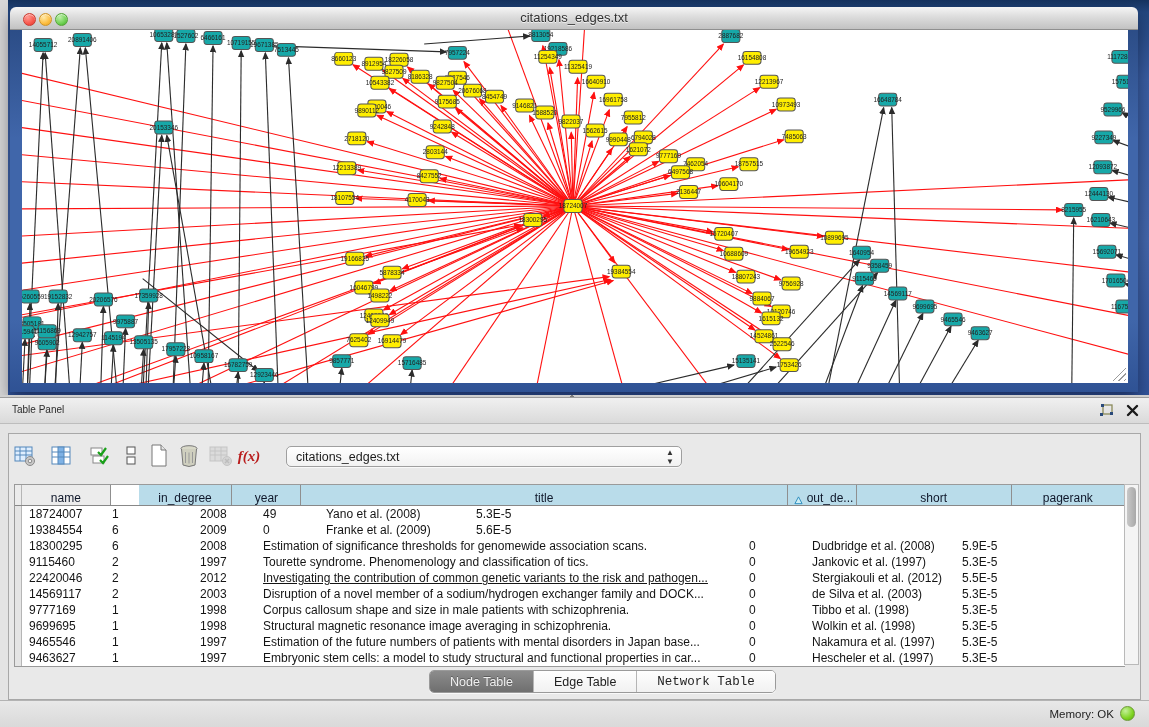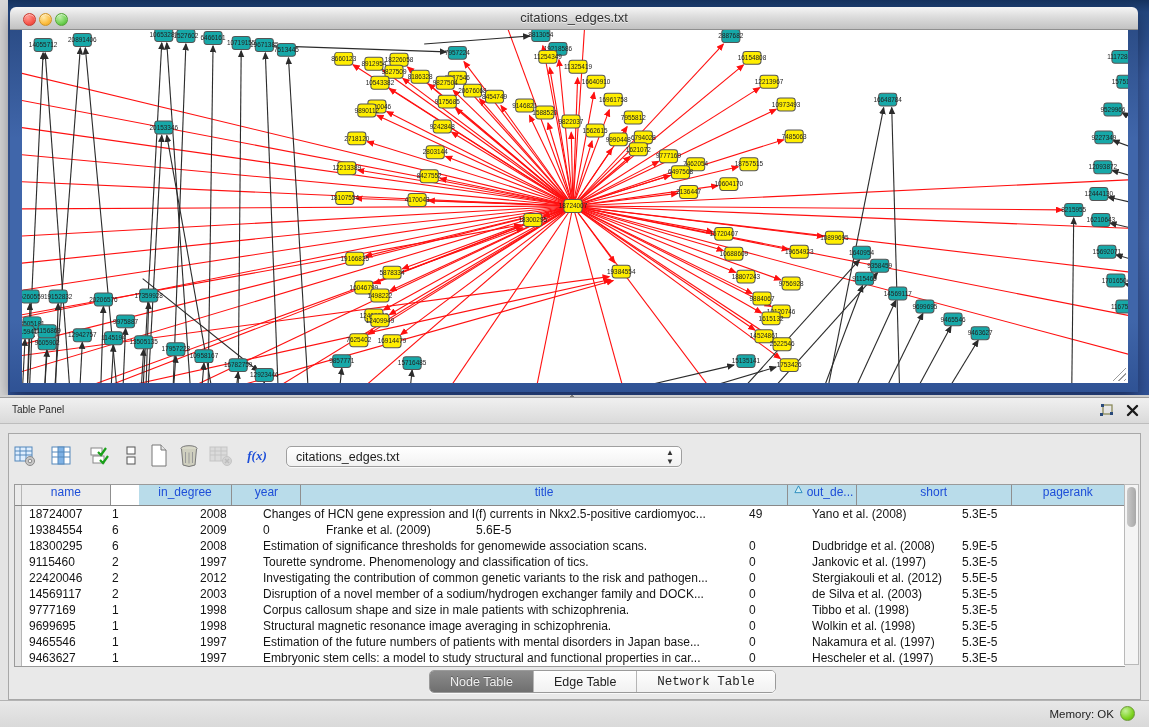"f(x)" span.tbi { color: #1d4ed8 -> #b91c1c; font-size: 13px -> 15px; left: 236px -> 228px }
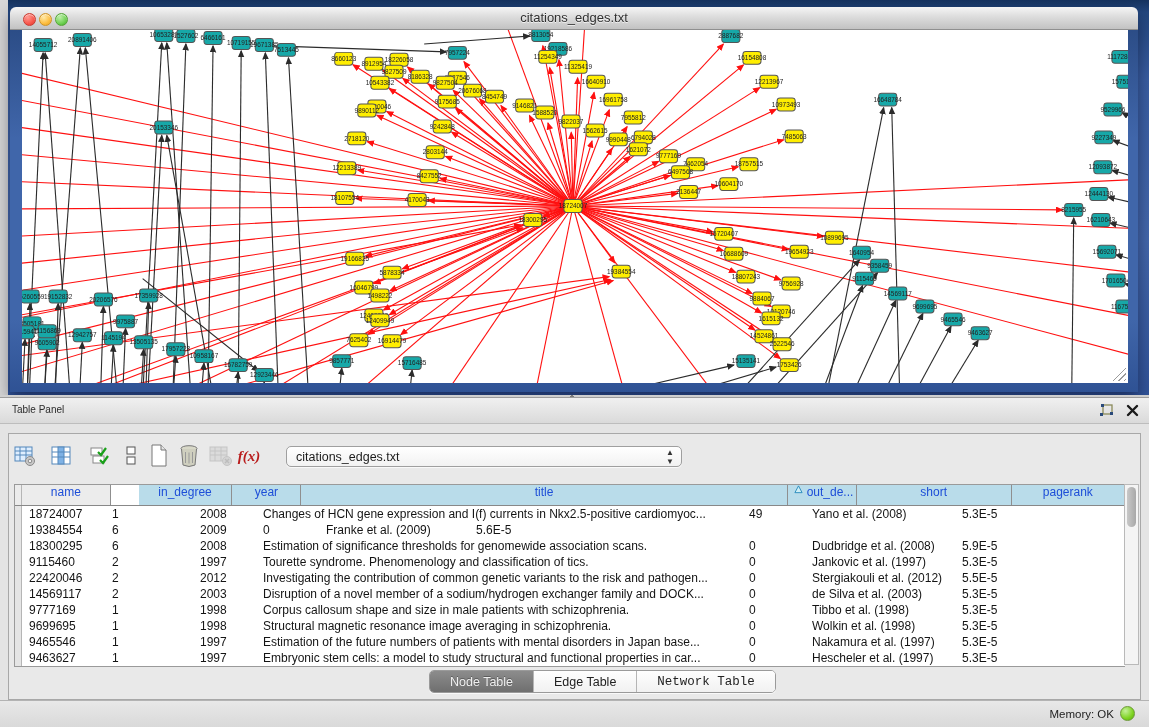"name" .th { align-items: flex-start -> flex-end; color: #1d4ed8 -> #0f172a }
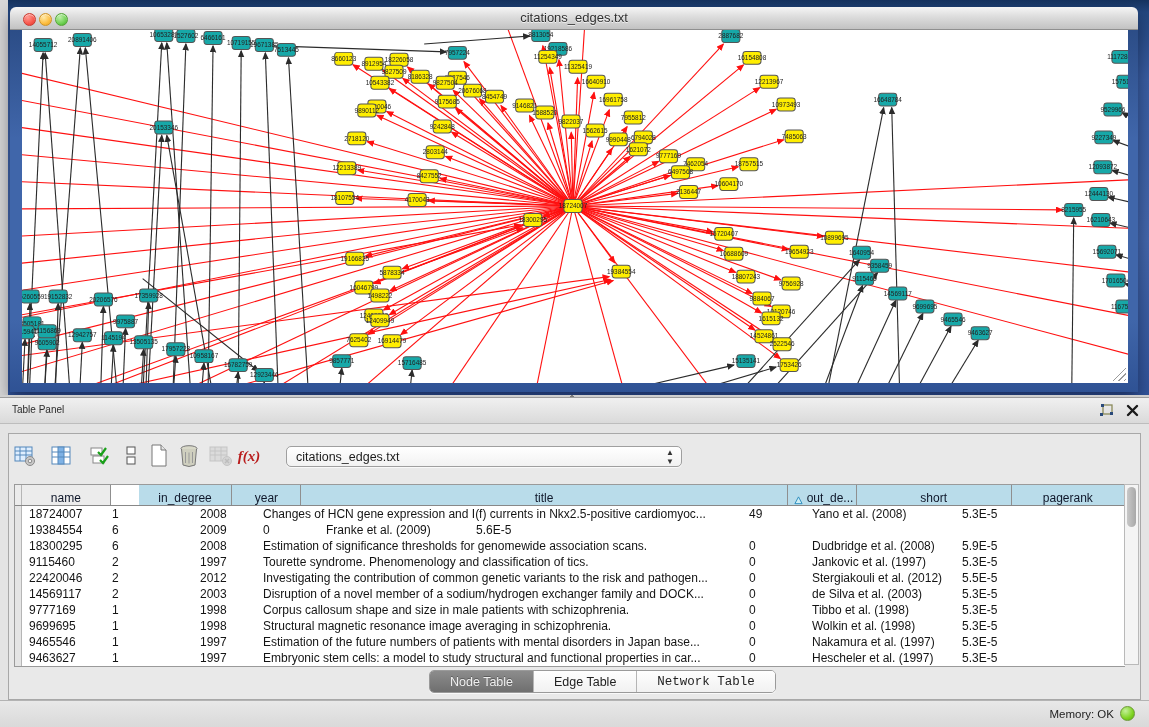"Changes of HCN gene expression" div.td { html: <div>Changes of HCN gene expression and I(f) currents in Nkx2.5-positive cardiomyoc...</div> -> none }
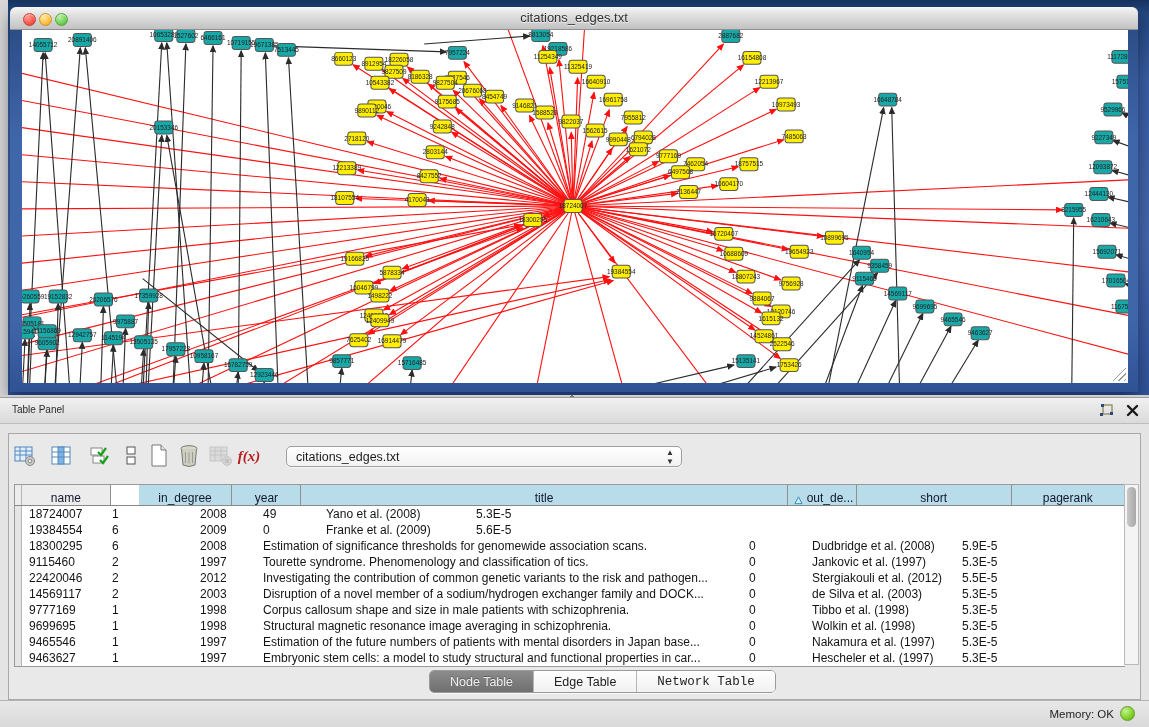"Investigating the contribution of common" div.td { text-decoration: none -> underline }
